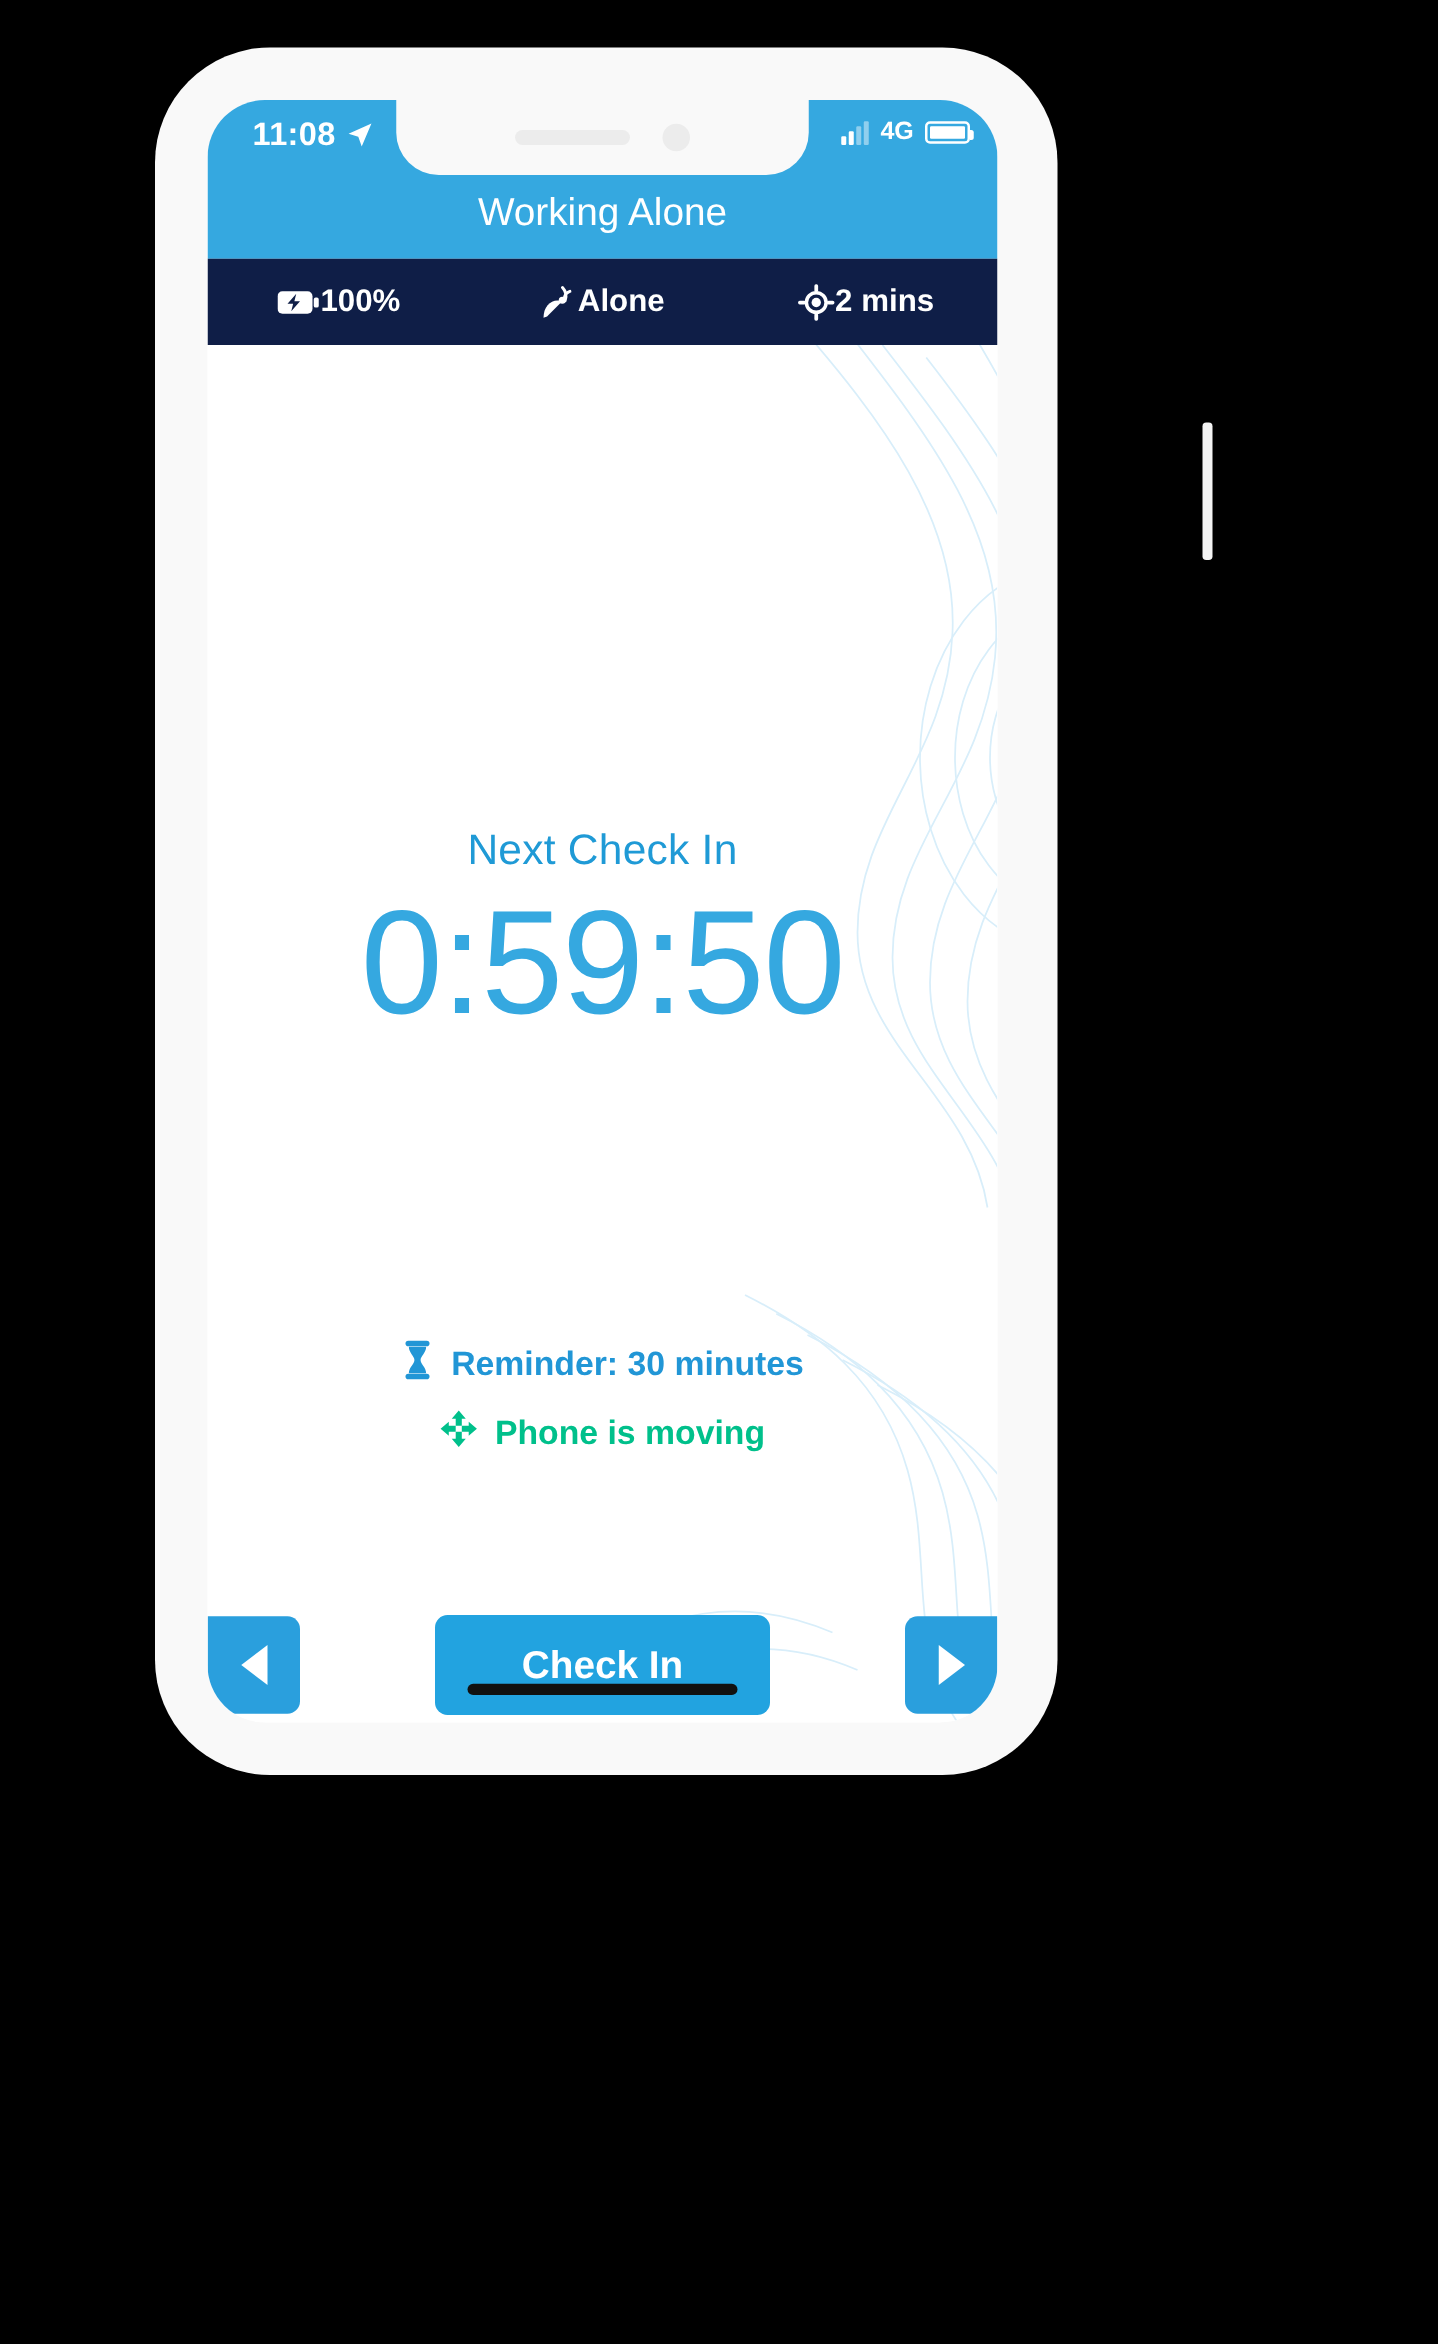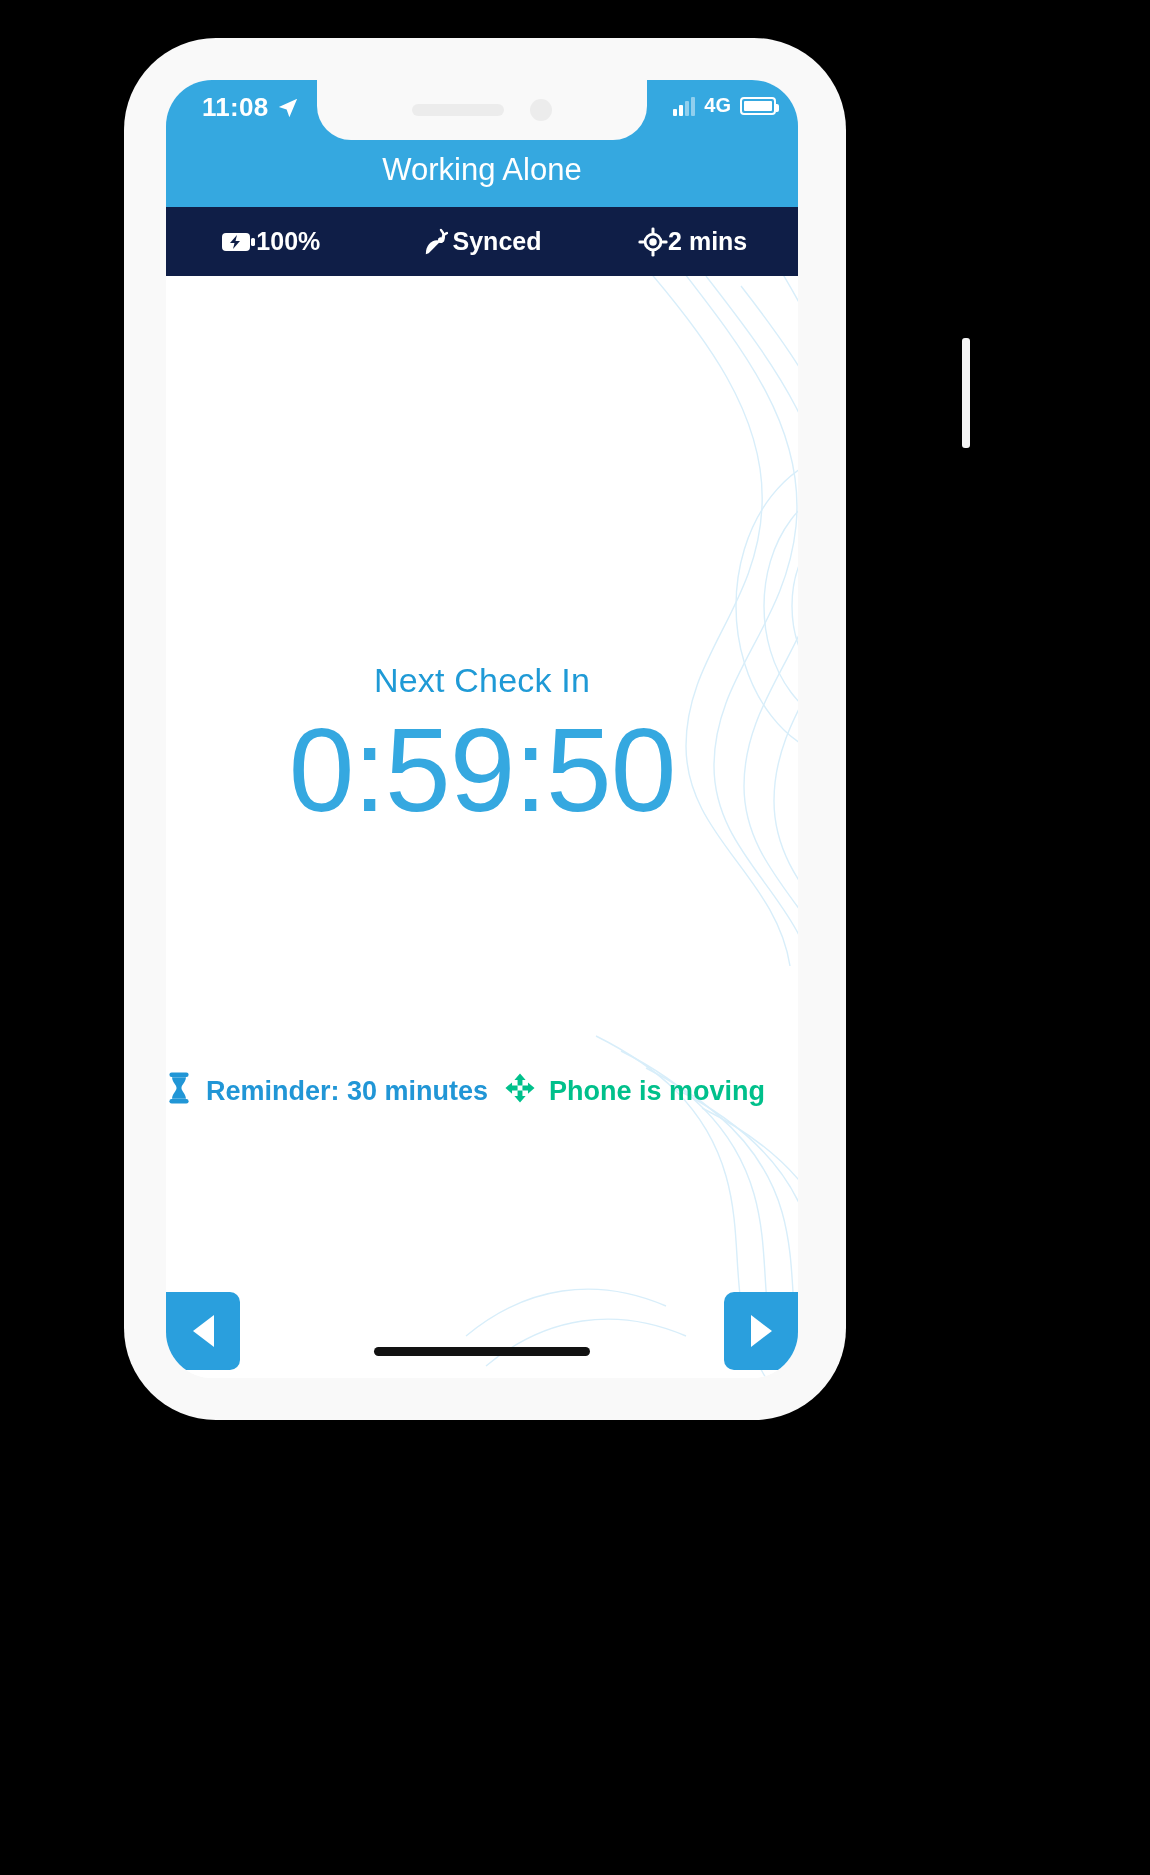"Synced" span { text: Synced -> Alone }
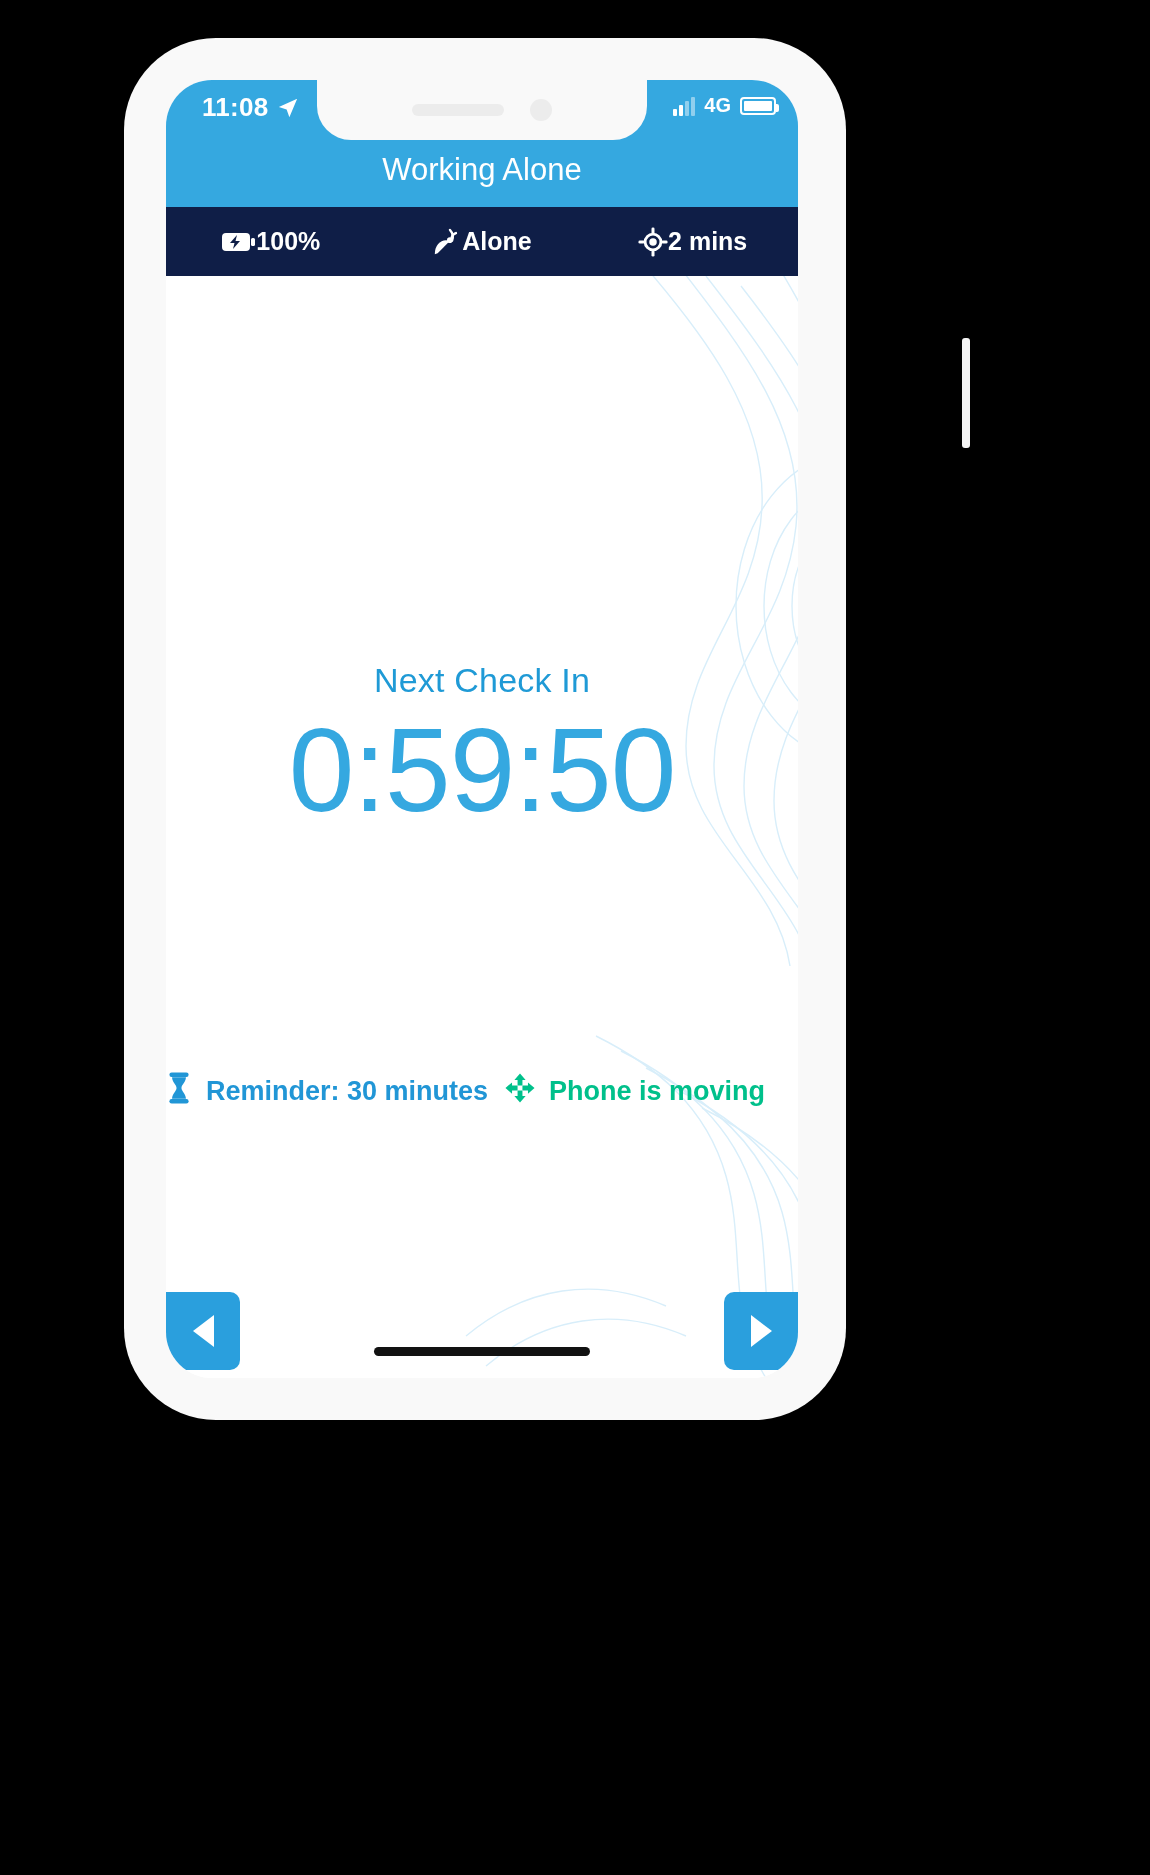"Reminder: 30 minutes" .status-rows { flex-direction: row -> column }
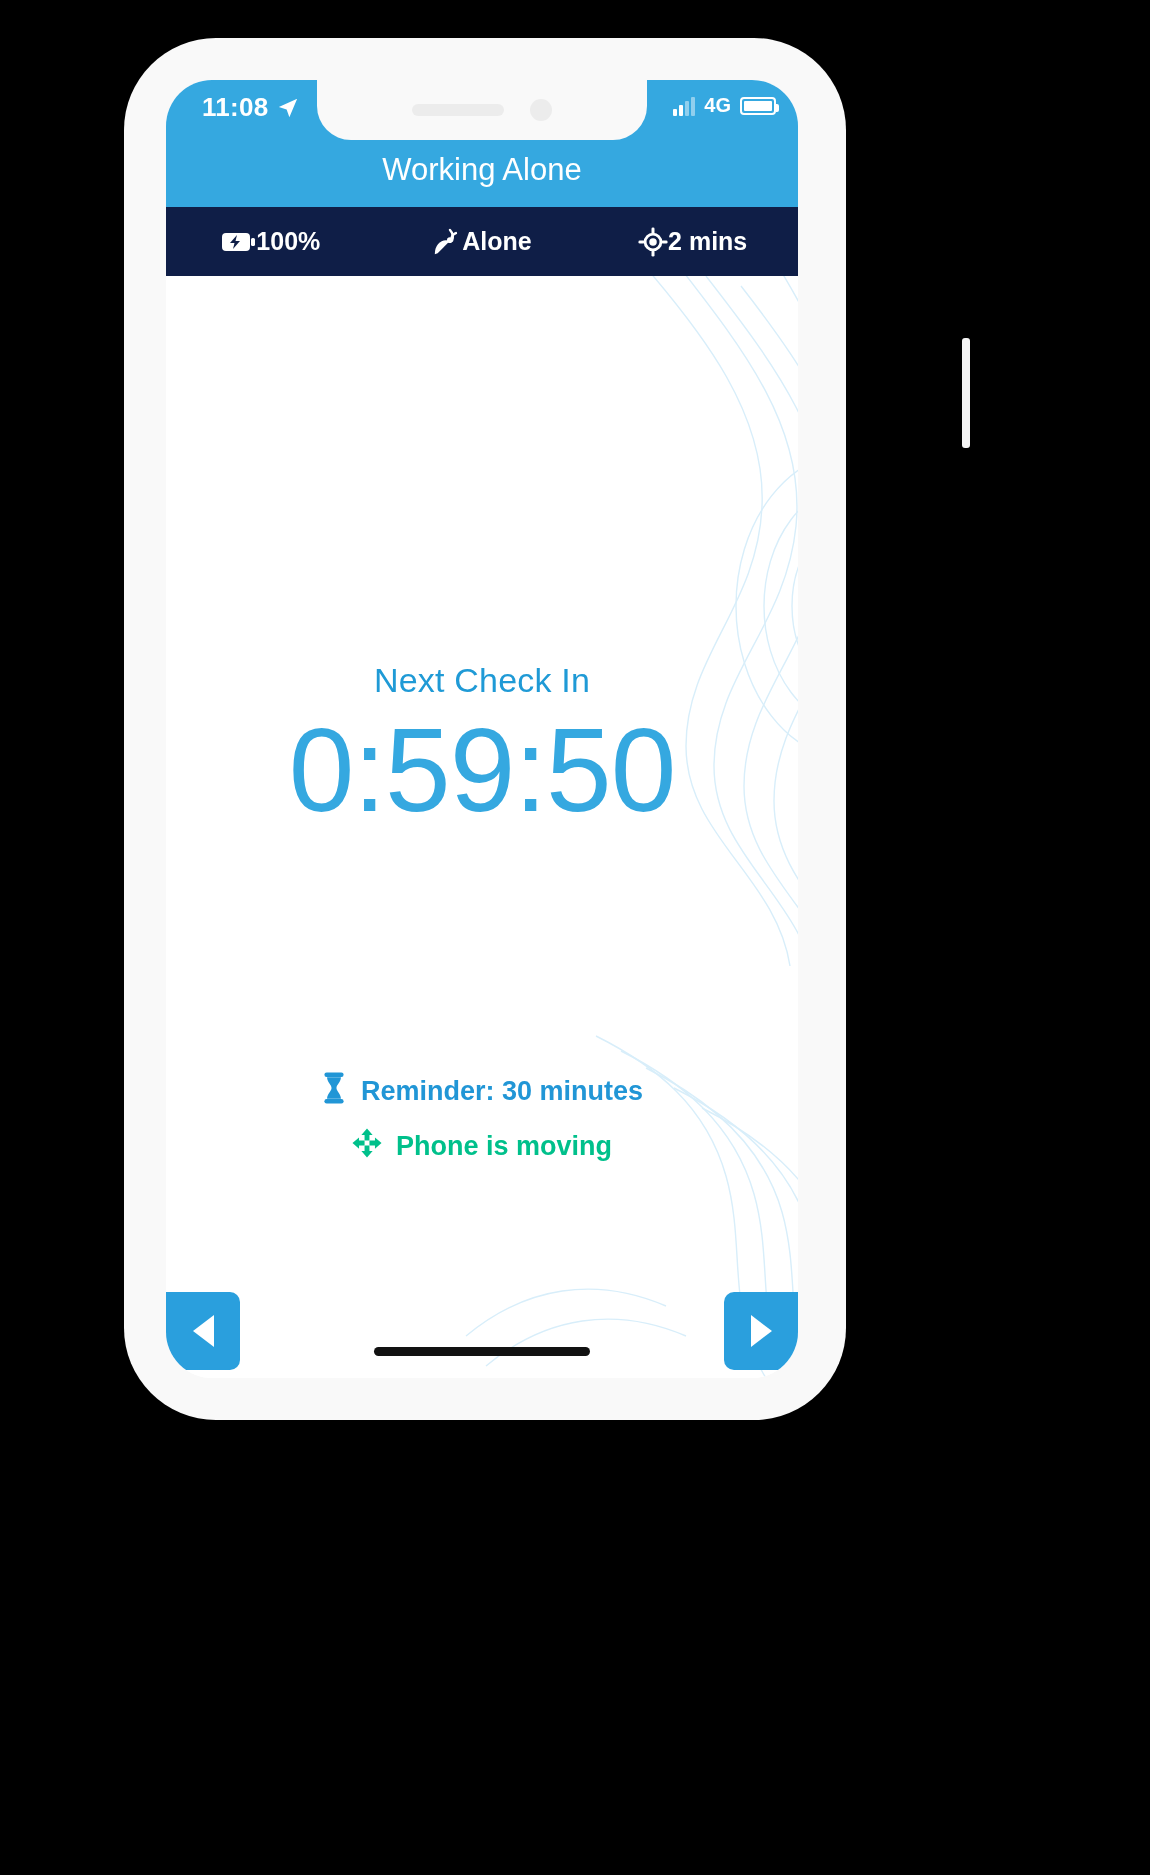"Check In" button.checkin-btn { html: none -> <button>Check In</button> }
